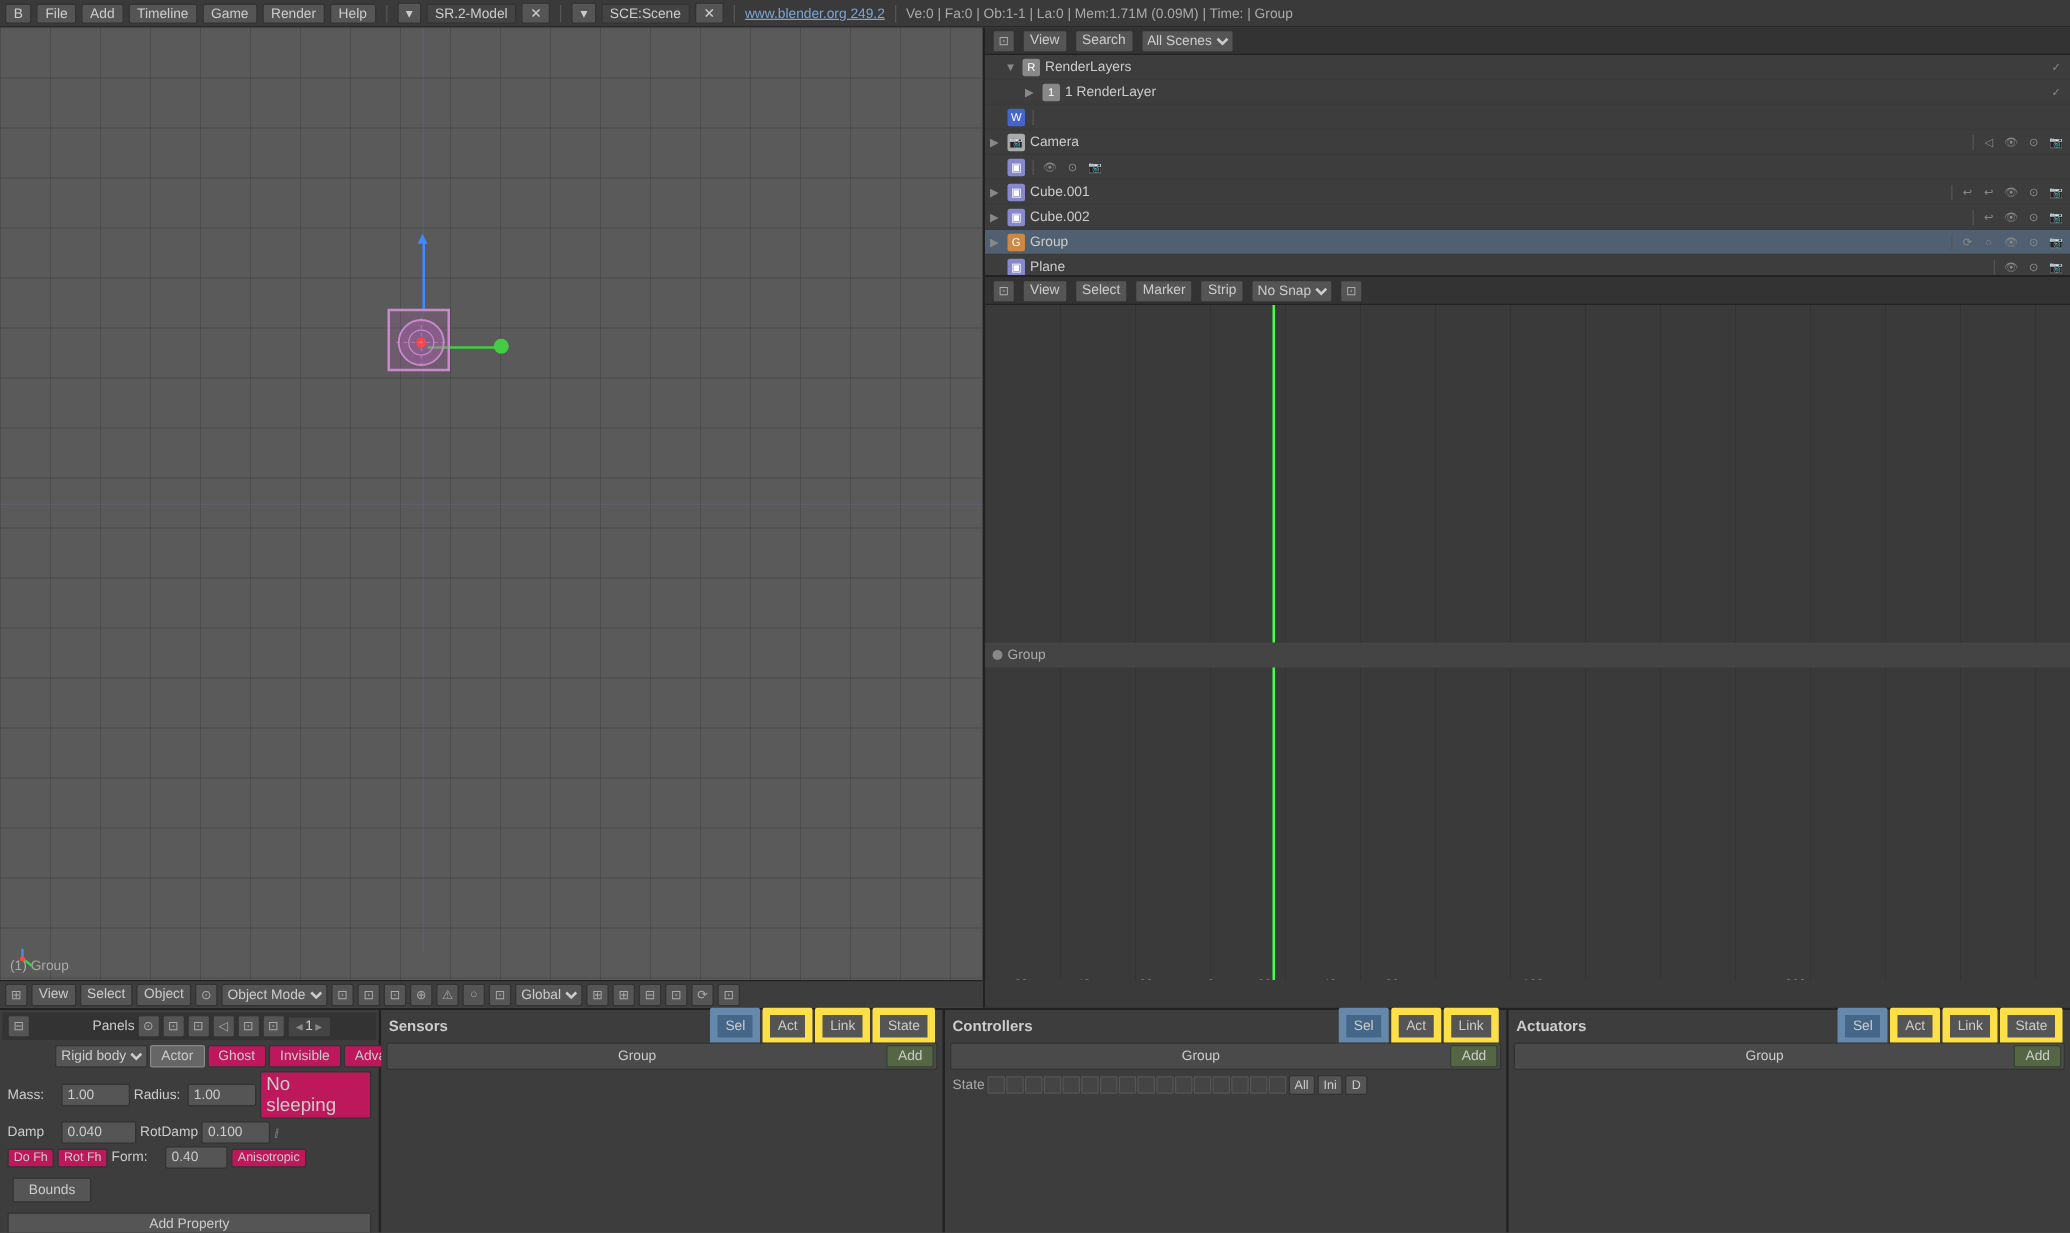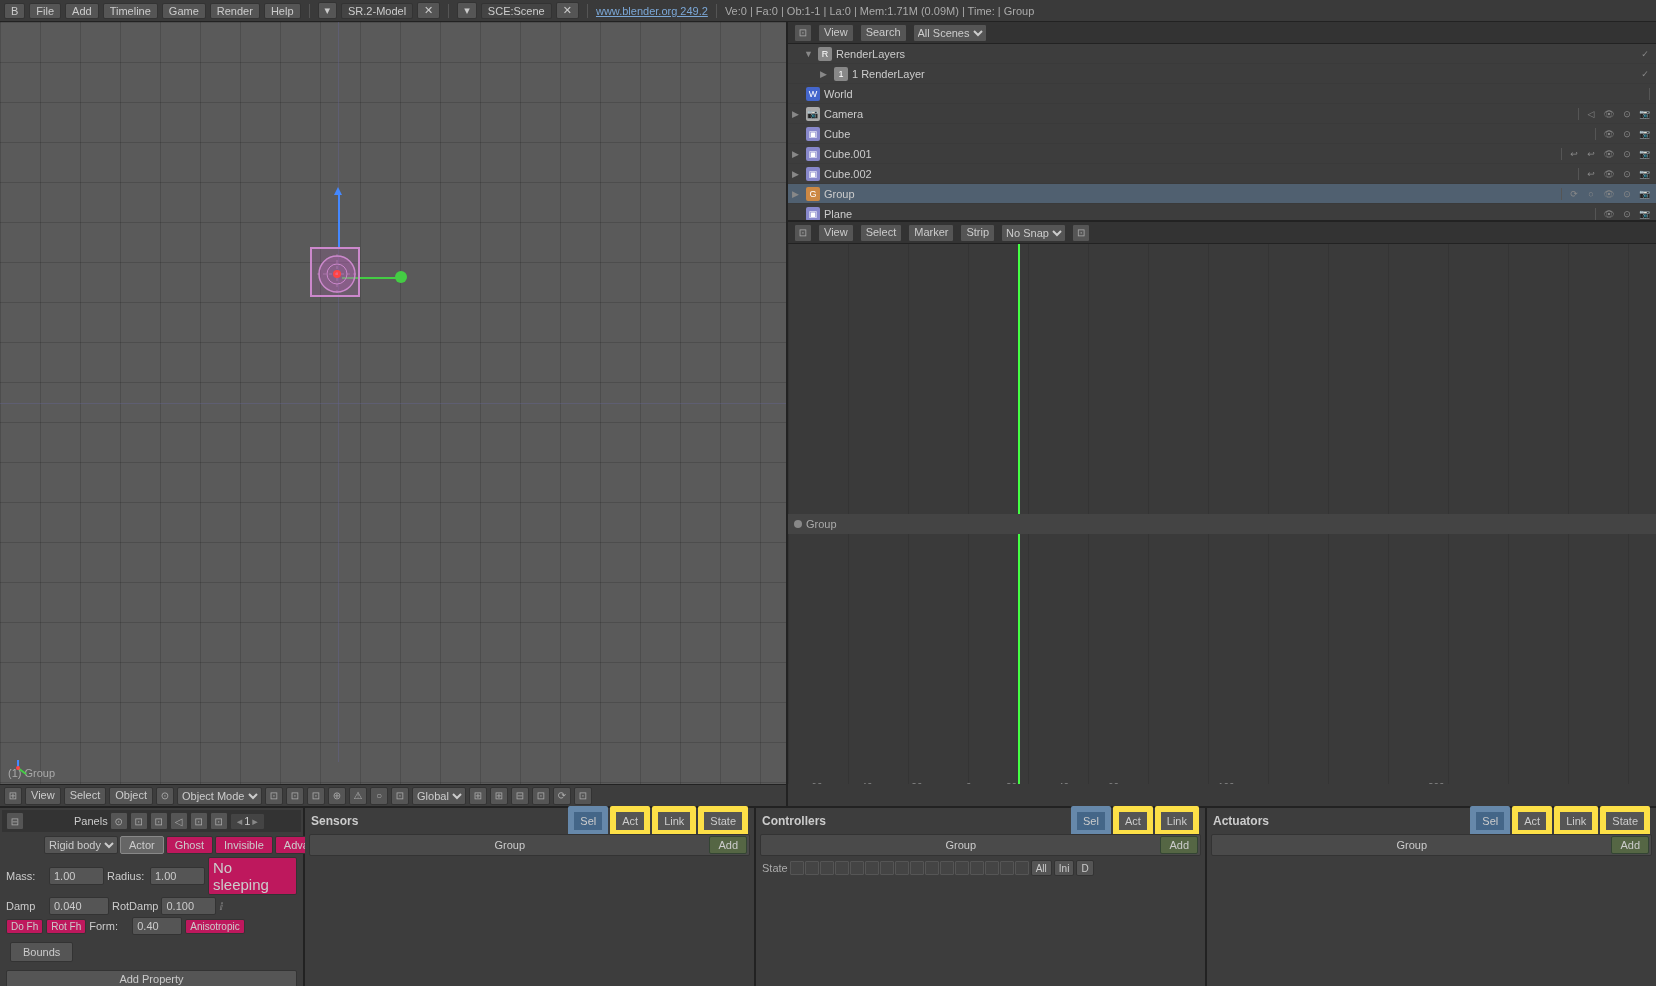"World" span.outliner-name { html: <span>World</span> -> none }
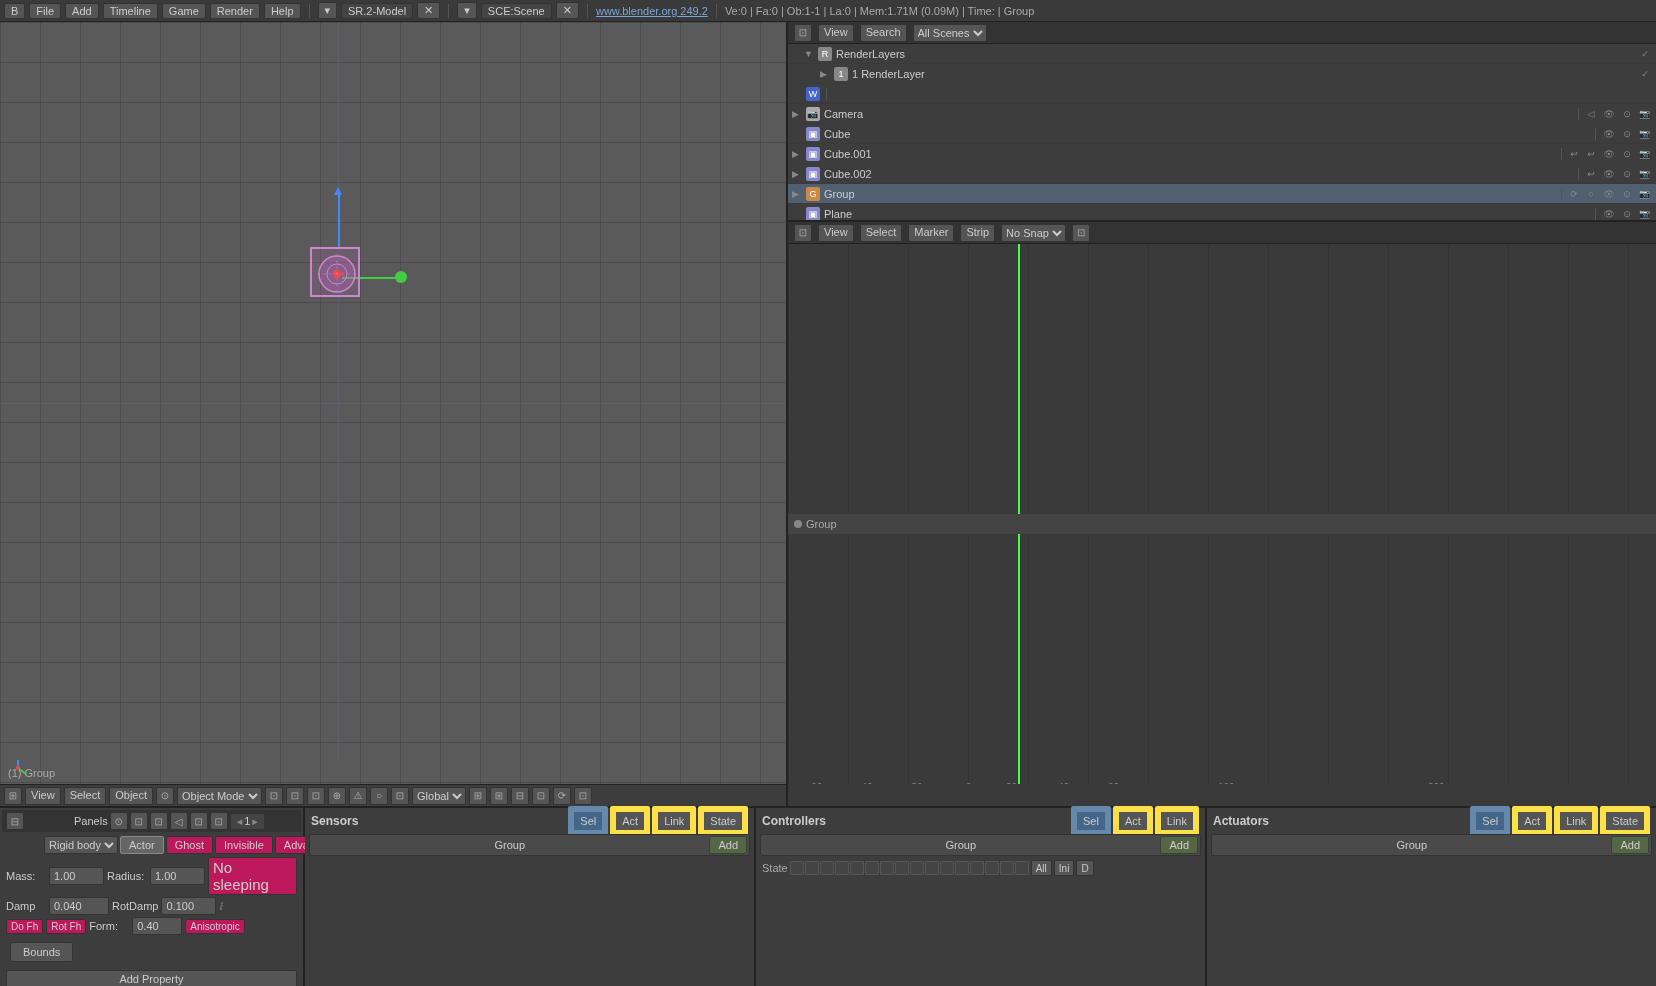"Cube" span.outliner-name { html: <span>Cube</span> -> none }
